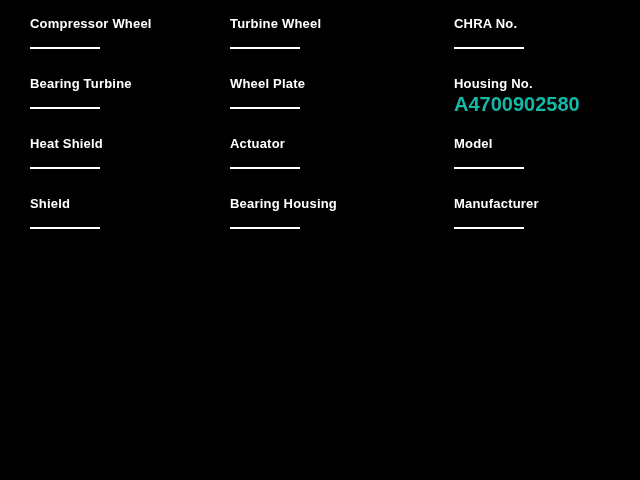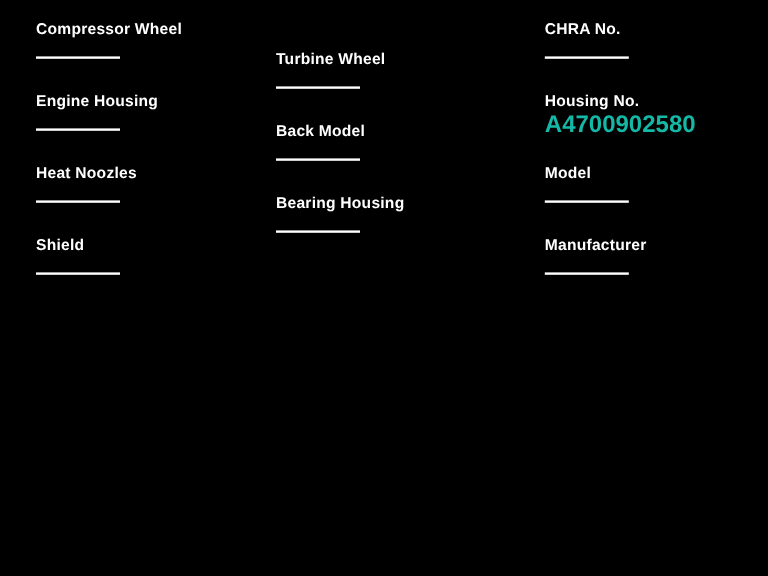"Turbine Wheel" .form-col.c1 { margin-top: 25px -> none }
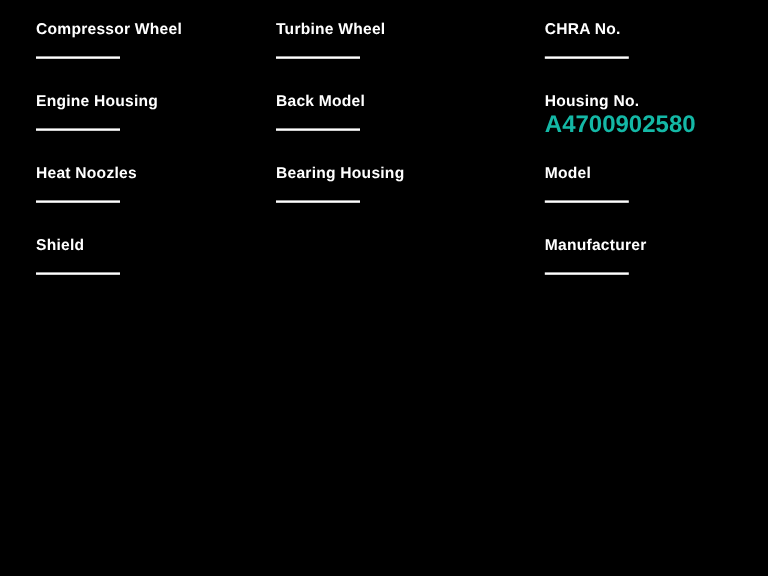"Engine Housing" div.field-label { text: Engine Housing -> Bearing Turbine }
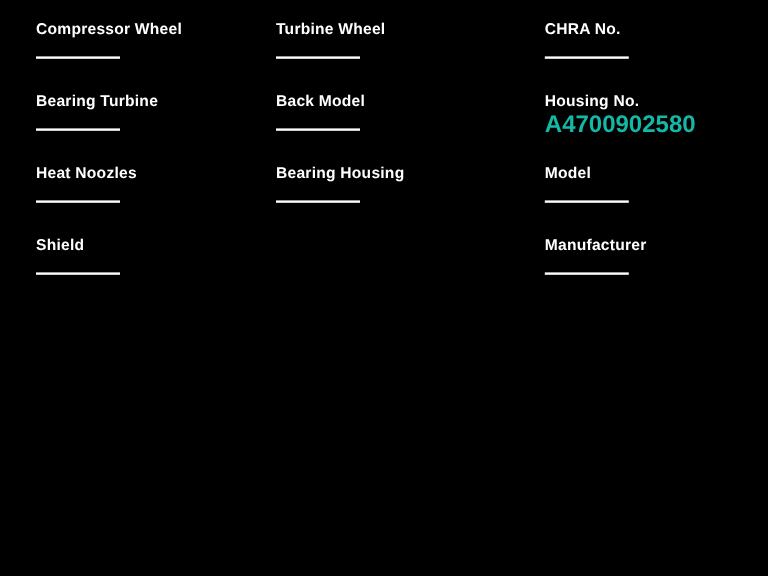"Back Model" div.field-label { text: Back Model -> Wheel Plate }
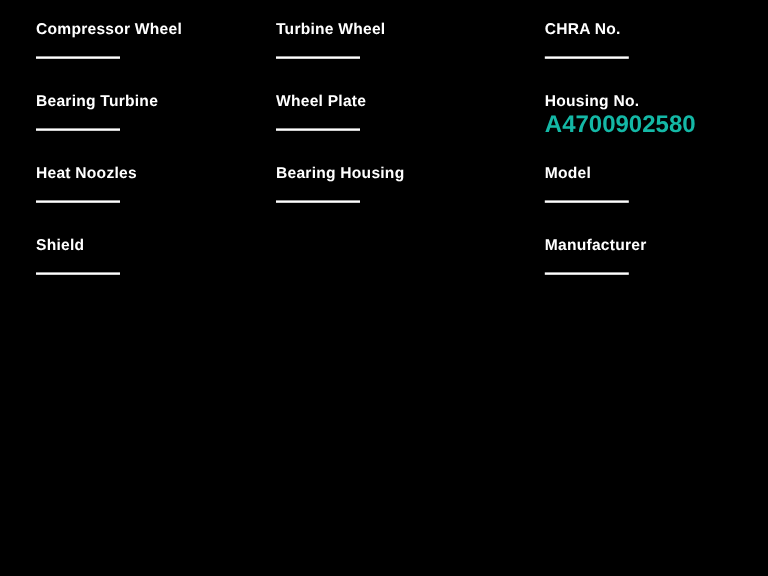"Heat Noozles" div.field-label { text: Noozles -> Shield }
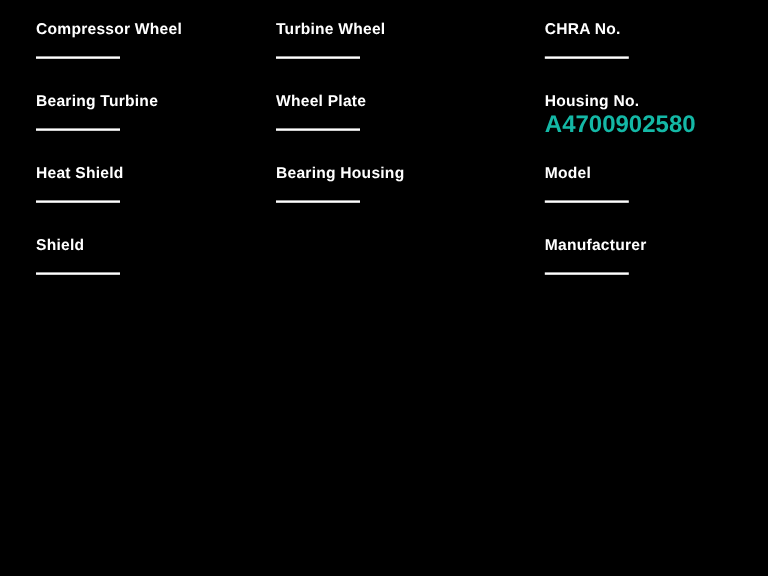"Actuator" div.field { html: none -> <div> <div>Actuator</div> <div></div> </div> }
